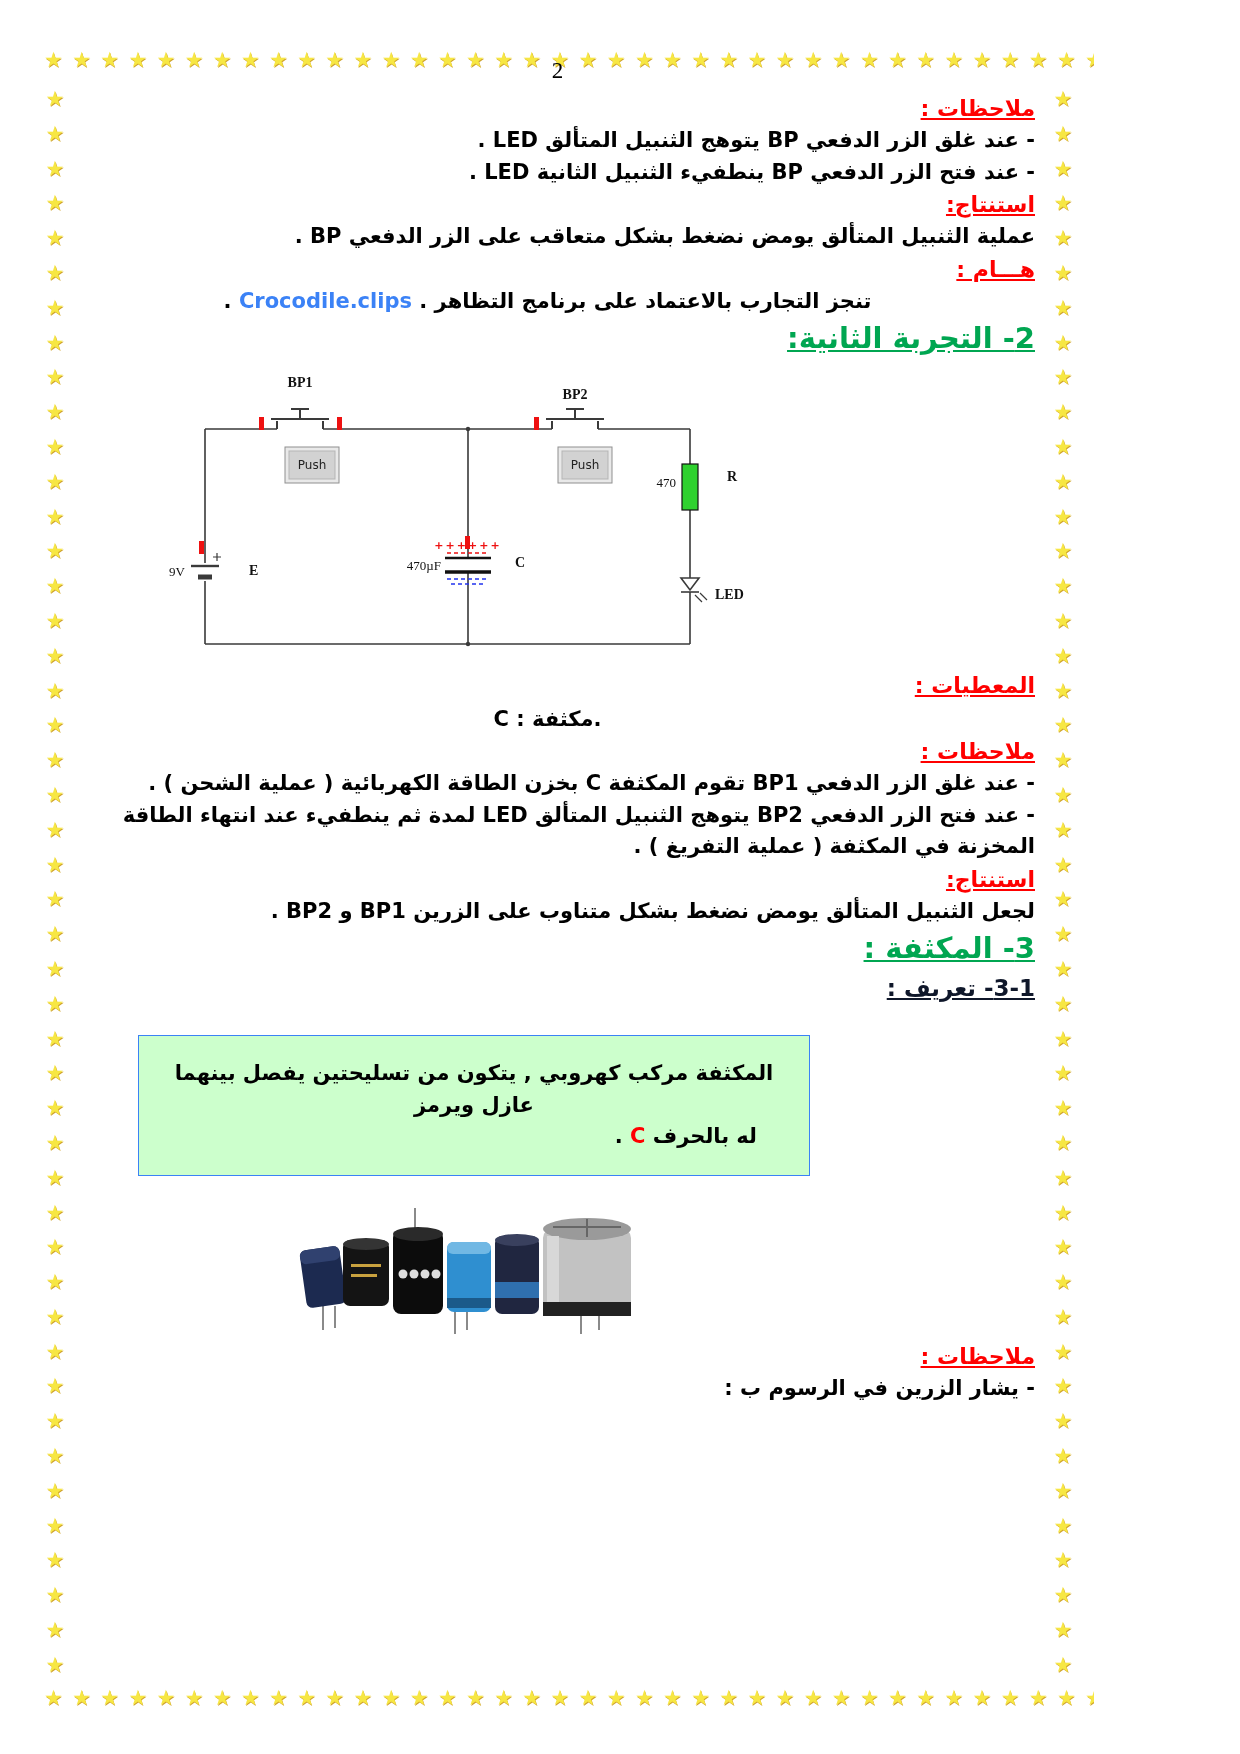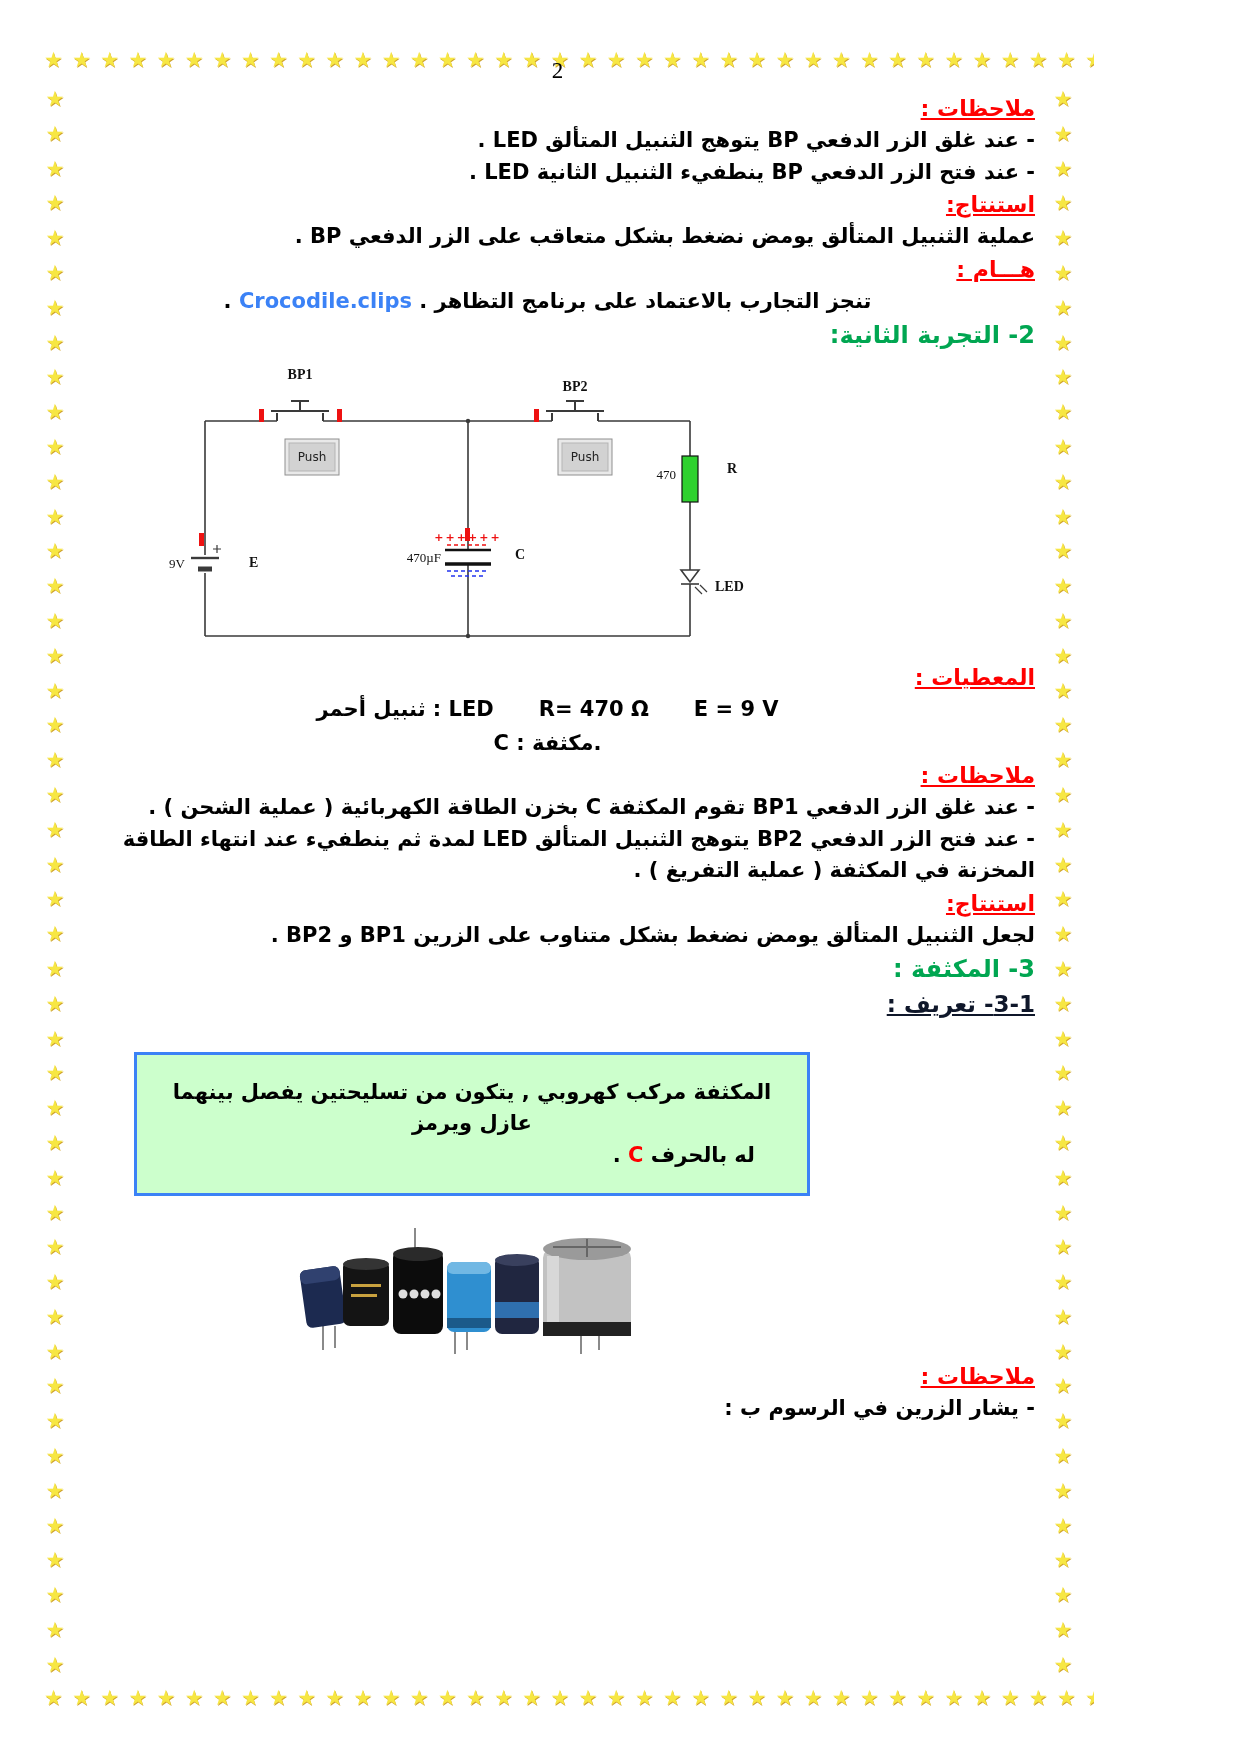"2- التجربة الثانية:" .h-green { font-size: 24px -> 29px; text-decoration: none -> underline }
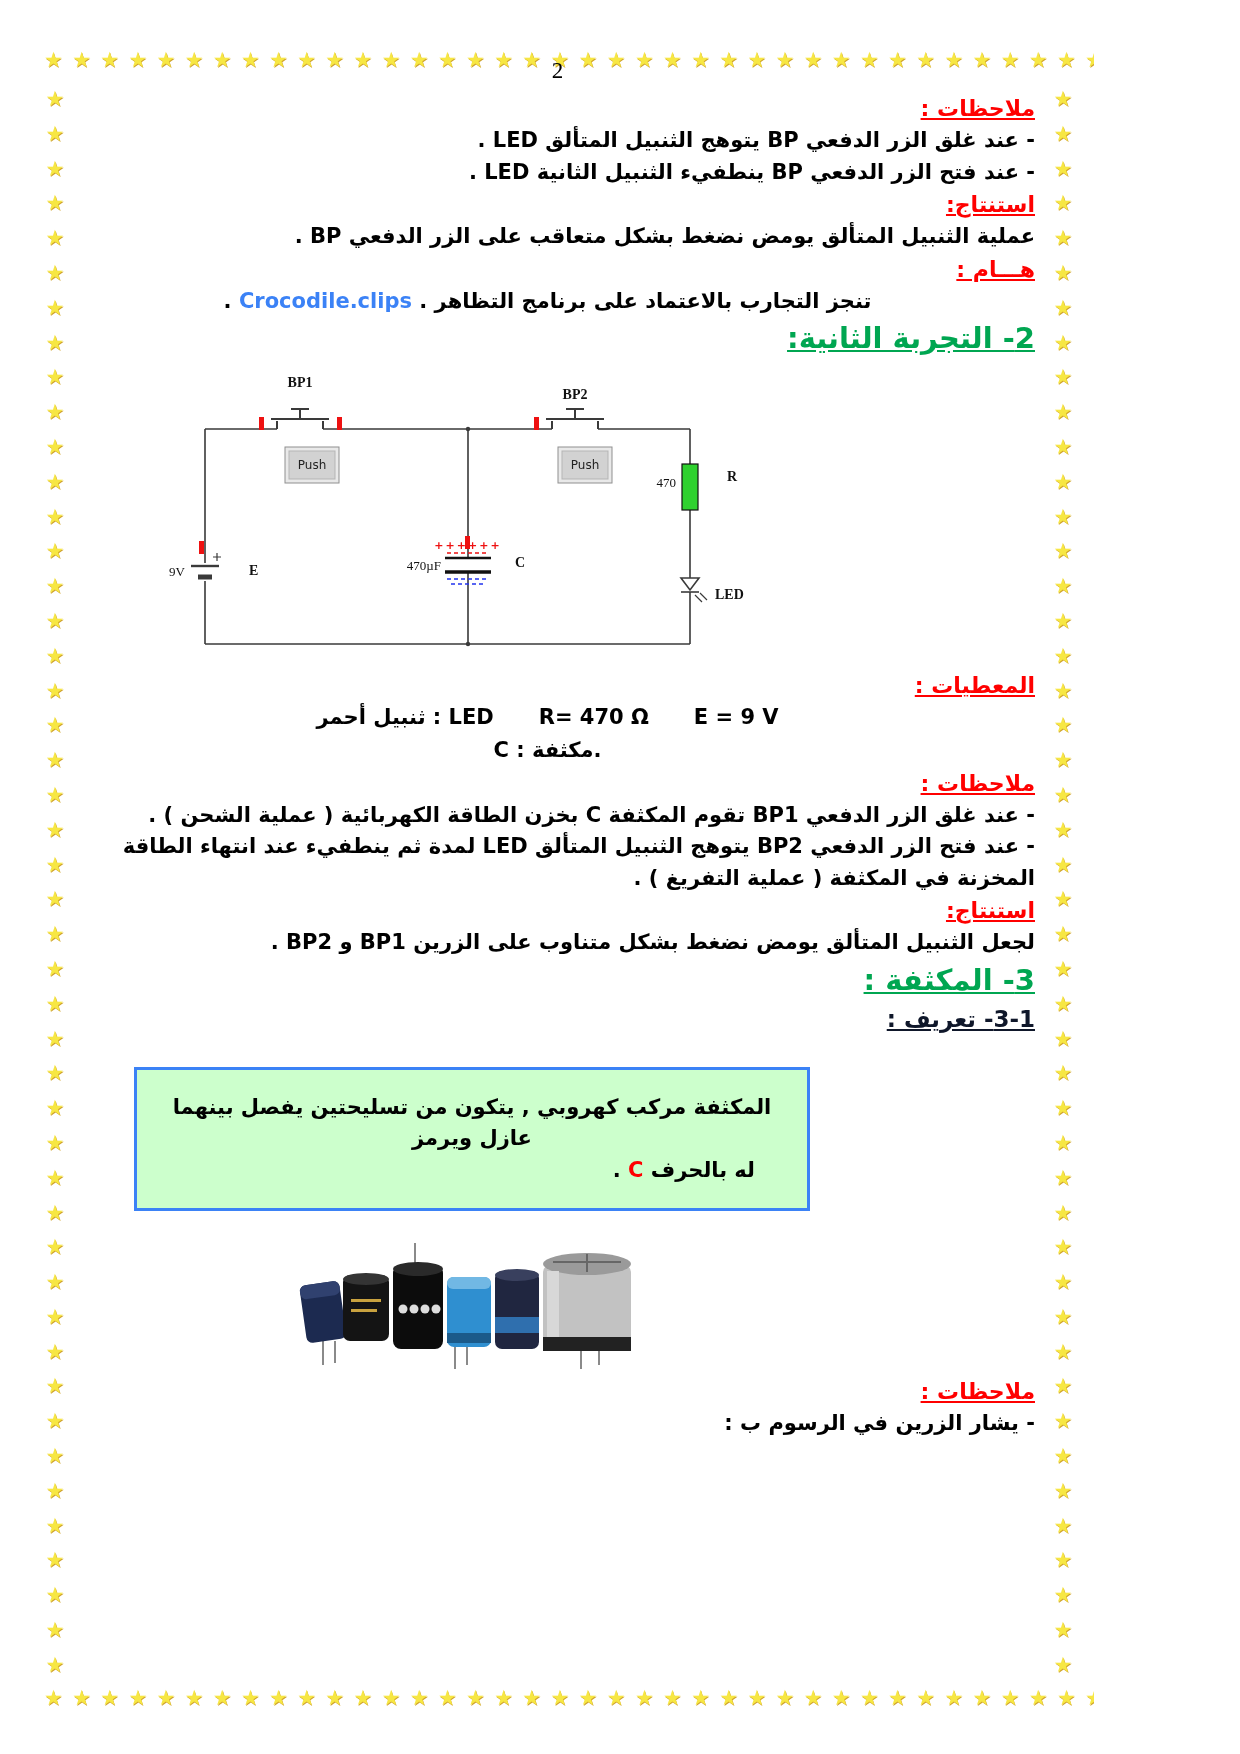"LED : ثنبيل أحمر" div.data-line { html: <div> <span>LED : ثنبيل أحمر</span> <span>R= 470 Ω</span> <span>E = 9 V</span> </div> -> none }
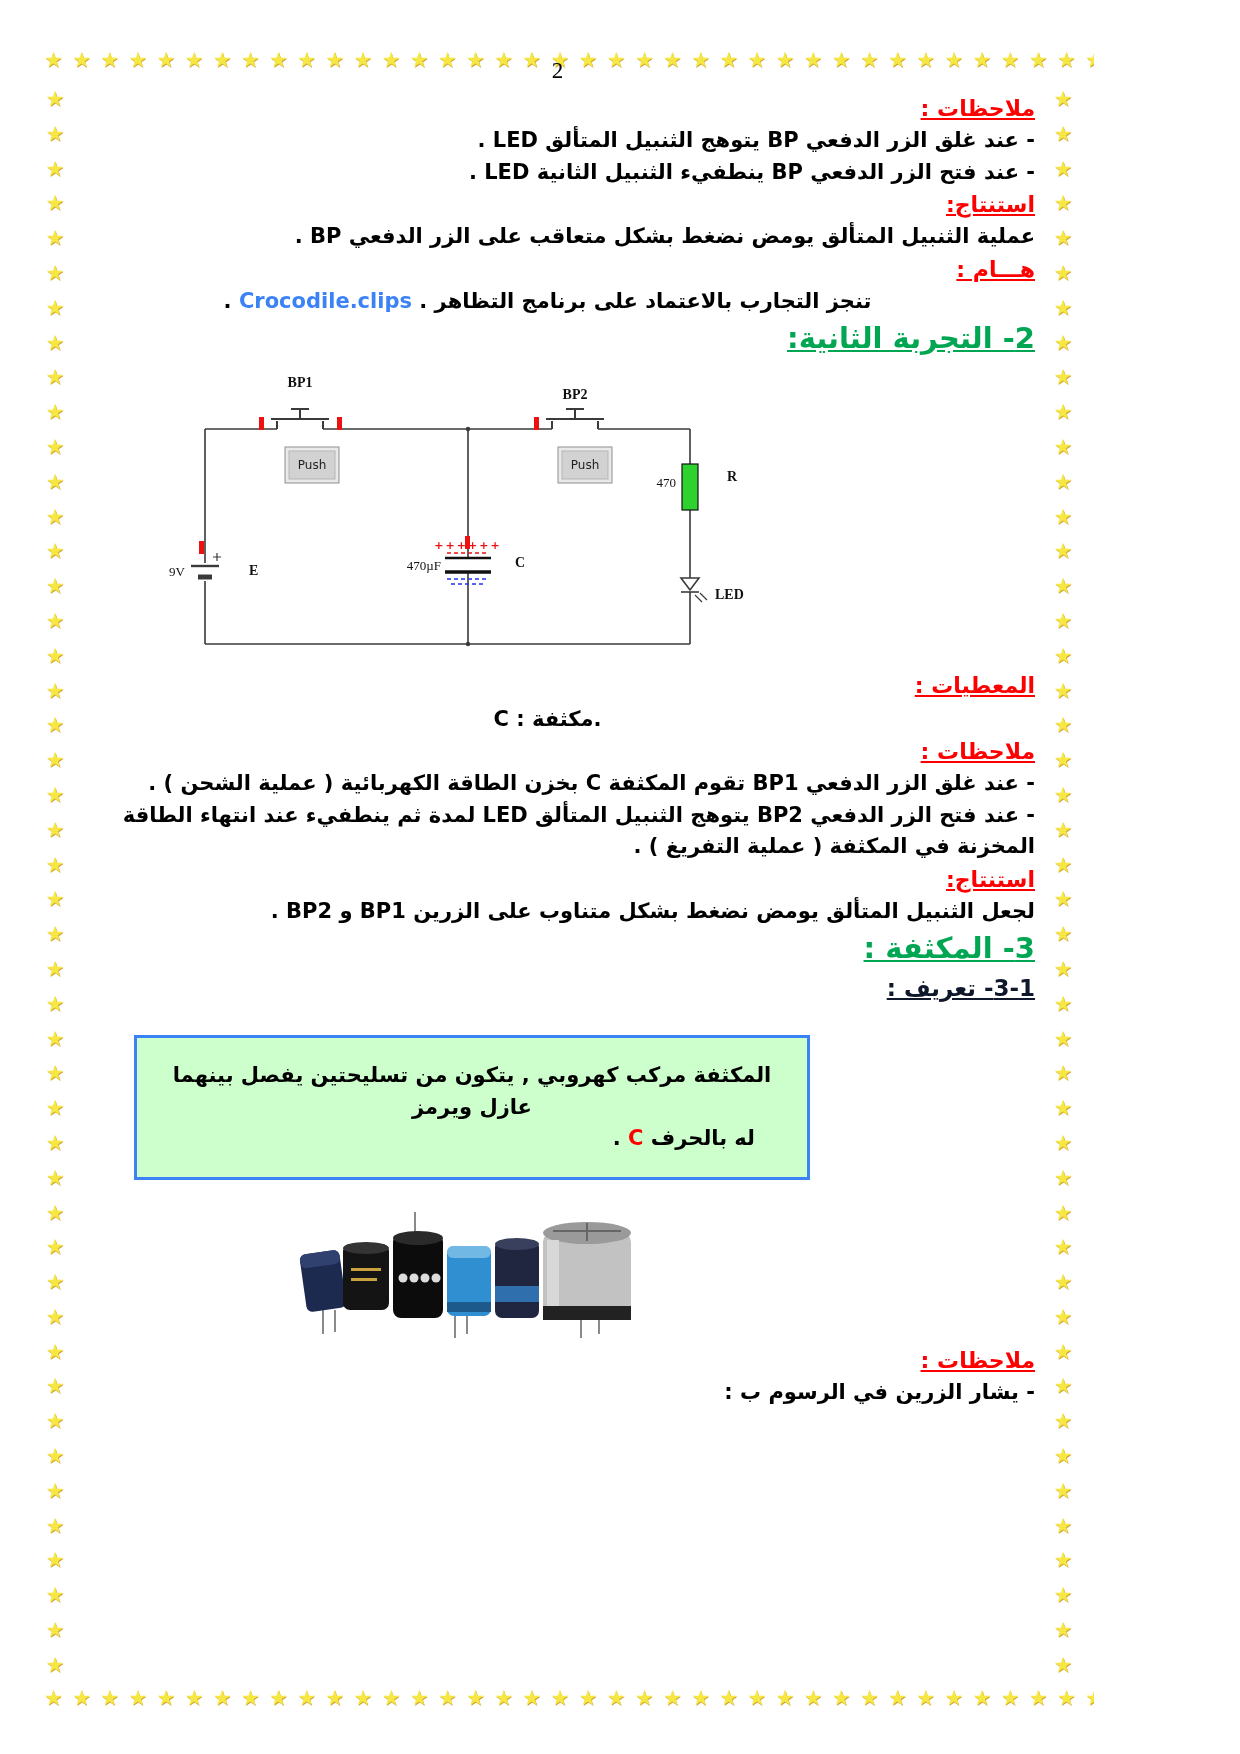"المكثفة مركب كهروبي , يتكون" .def-box { border: 3px solid #3b82f6 -> 1px solid #3b82f6 }
